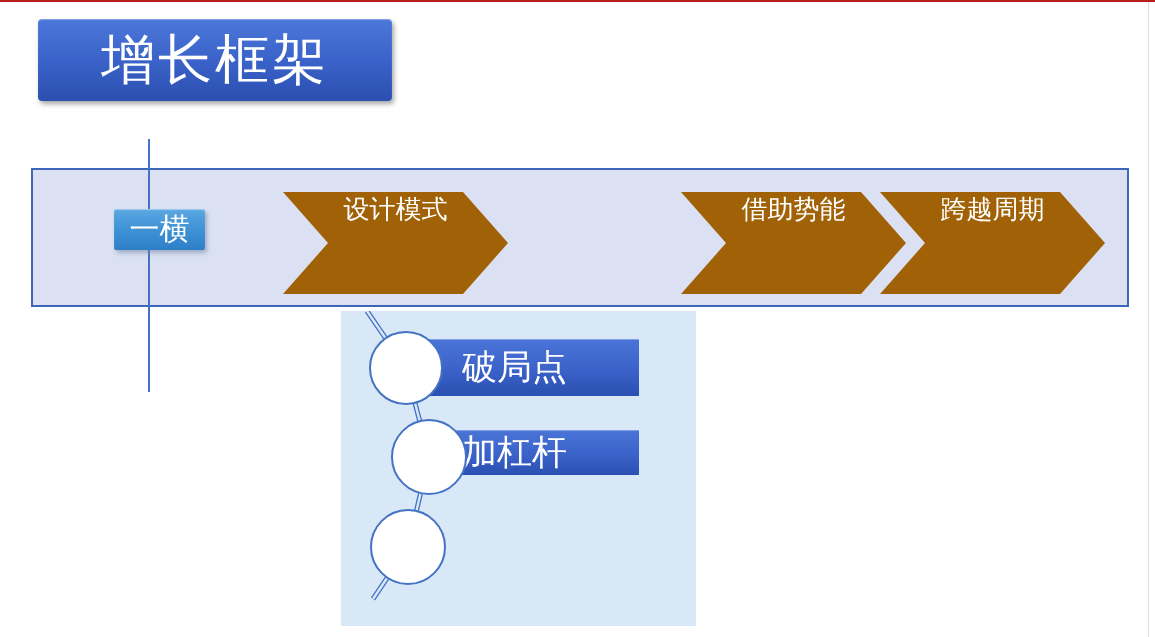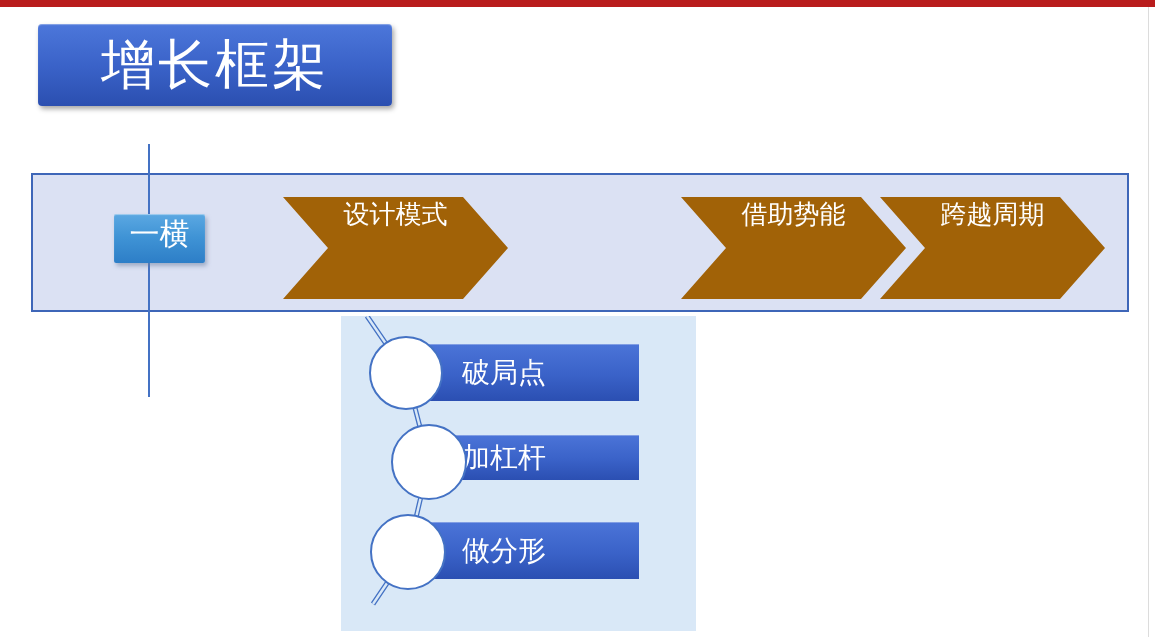"增长框架" .slide { border-top: 7px solid #b91c1c -> 2px solid #b91c1c }
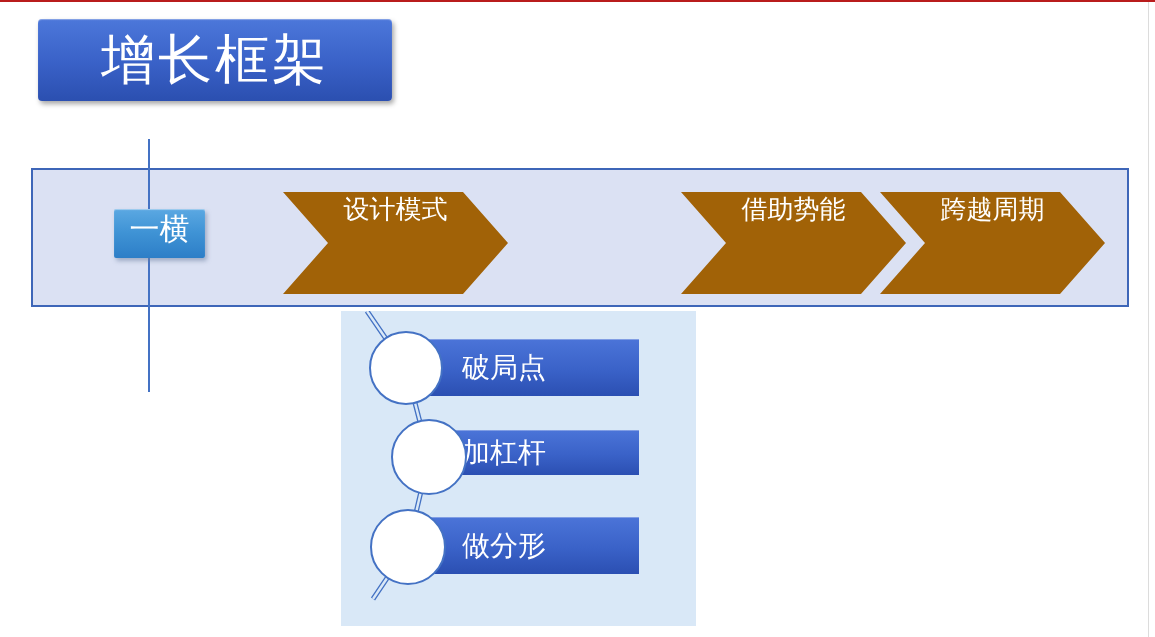"一横" .tag { align-items: none -> center; height: 49px -> 41px }
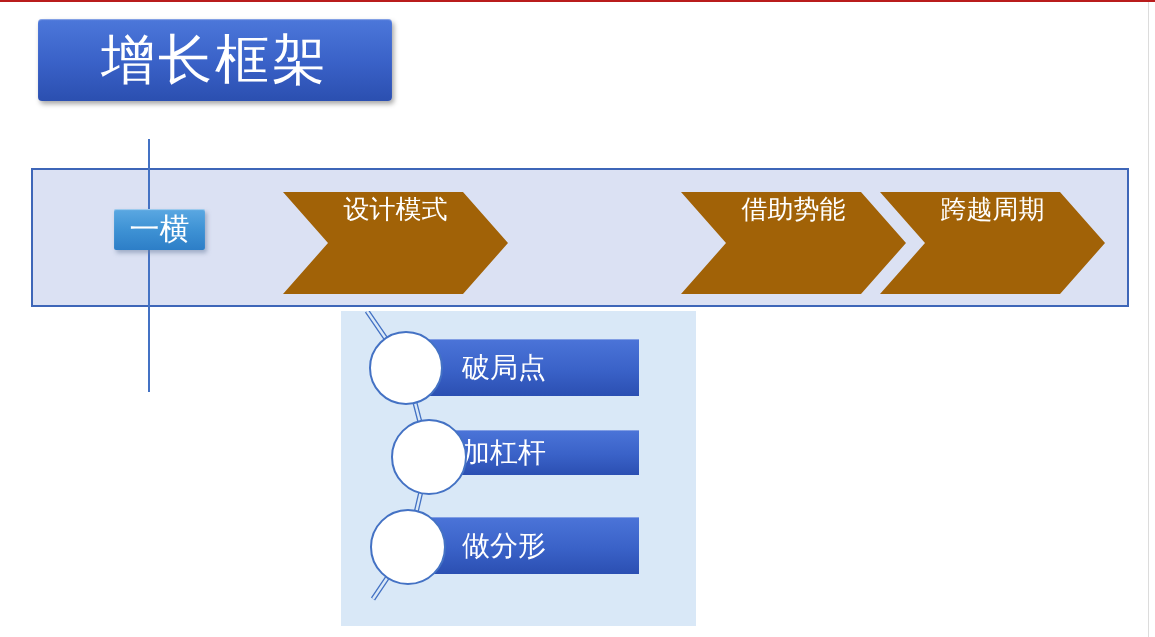"破局点" .vbar { font-size: 28px -> 35px }
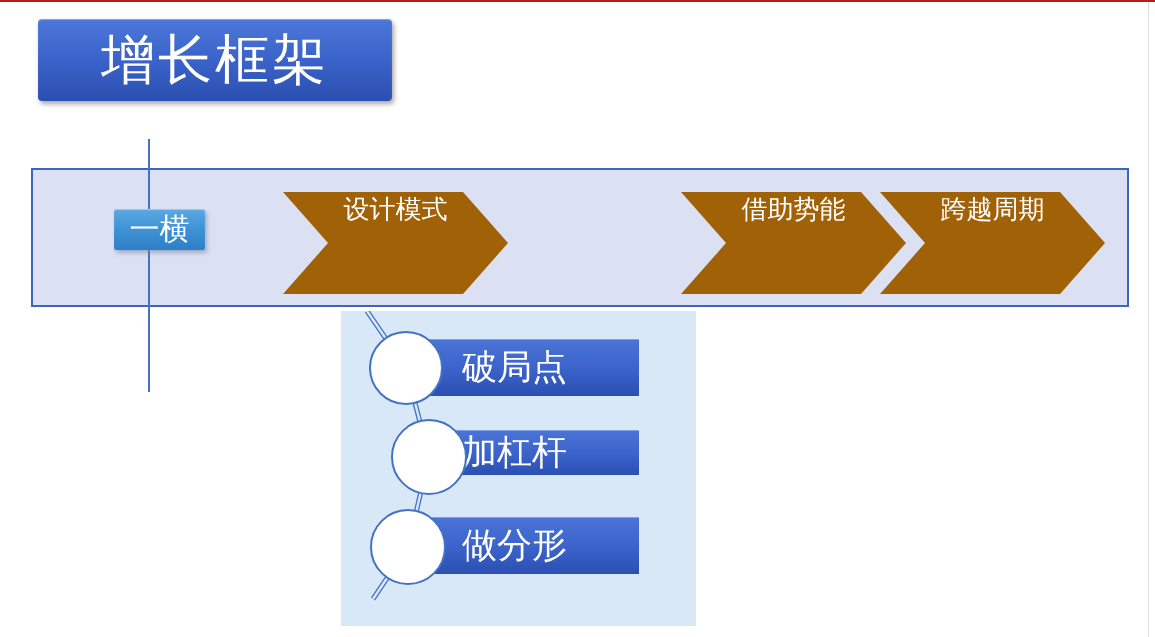"做分形" div.vbar { html: <div> <span>做分形</span> </div> -> none }
